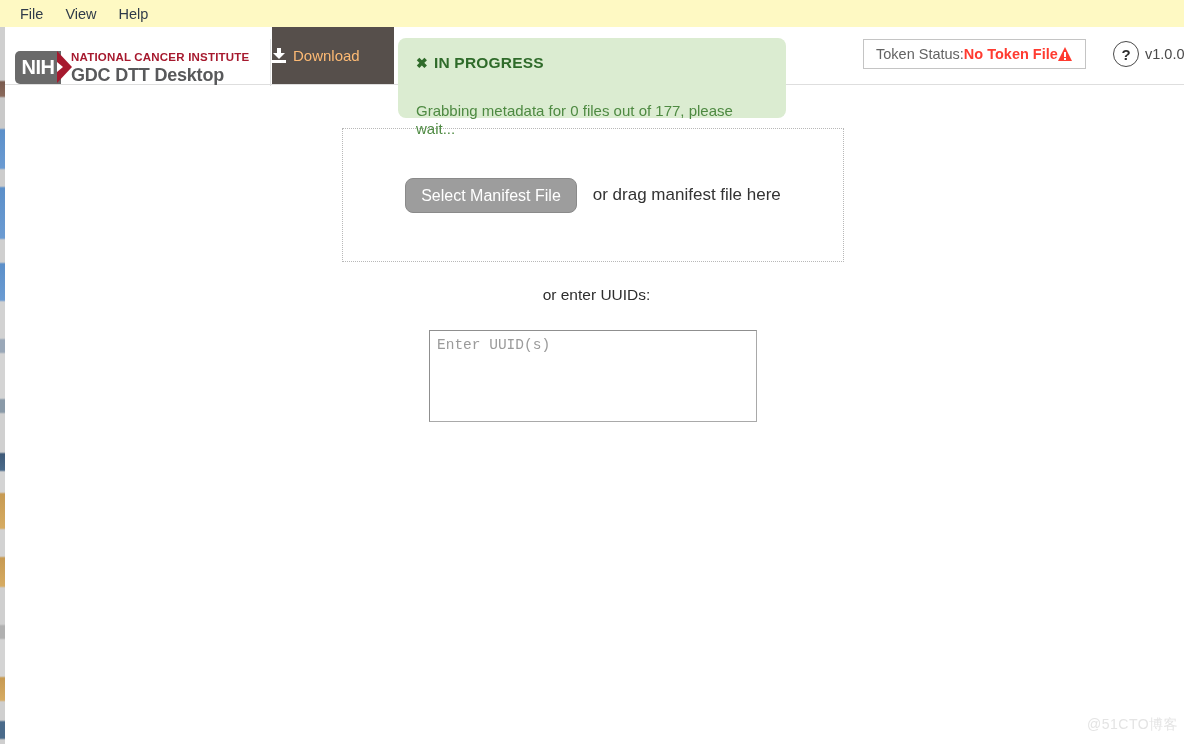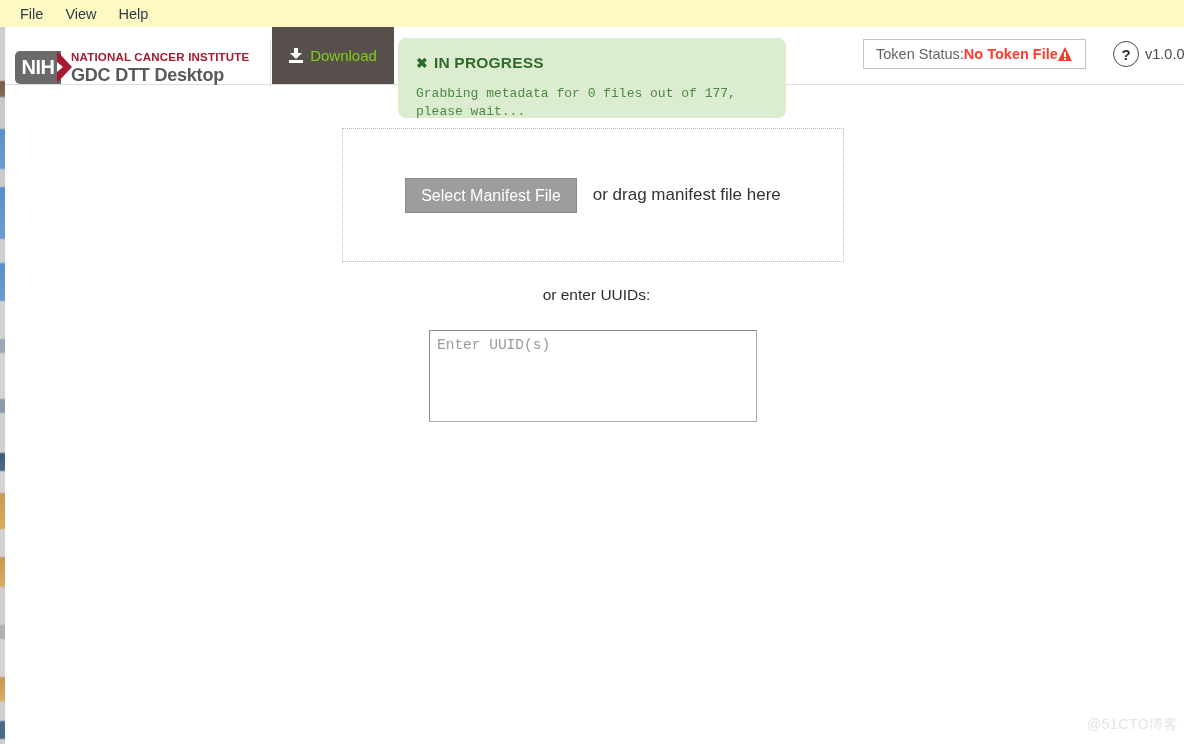"Download" .tab-download { color: #84cc16 -> #fdba74; justify-content: center -> flex-start }
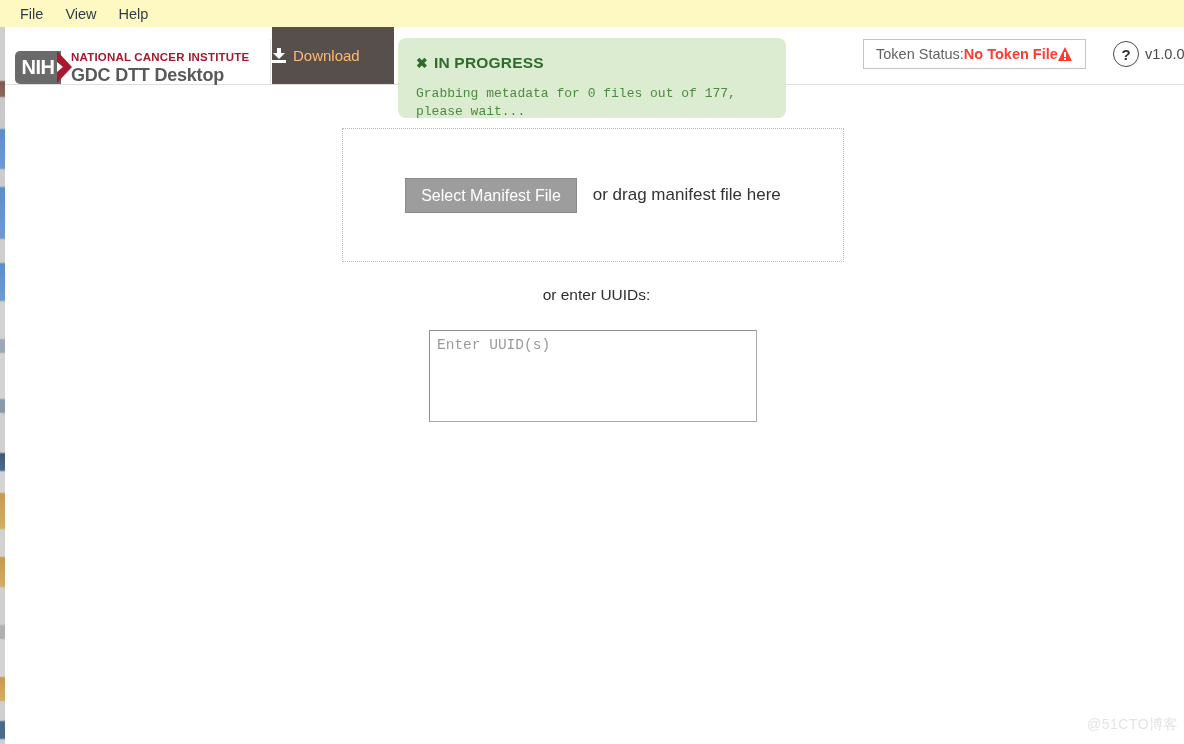"Grabbing metadata for 0 files" .notif-body { font-family: Liberation Mono, monospace -> none; font-size: 13px -> 15px; margin-top: 13px -> 30px }
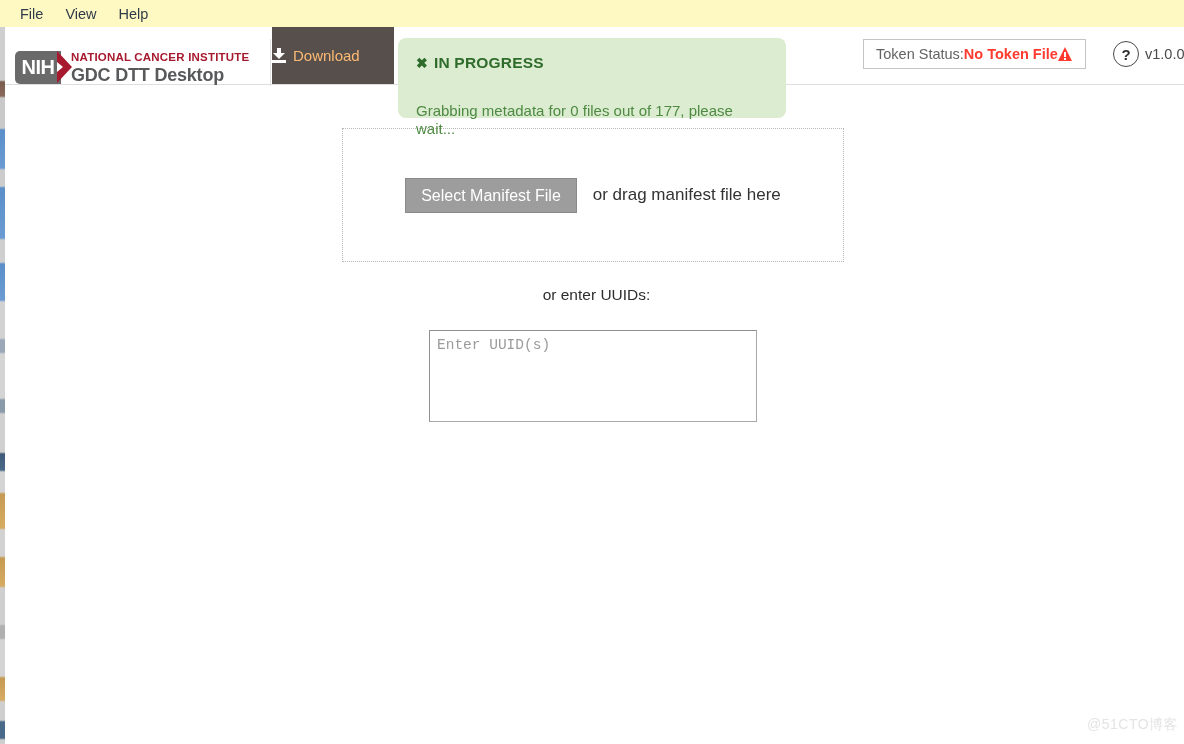"Select Manifest File" .select-btn { border-radius: 0 -> 8px }
